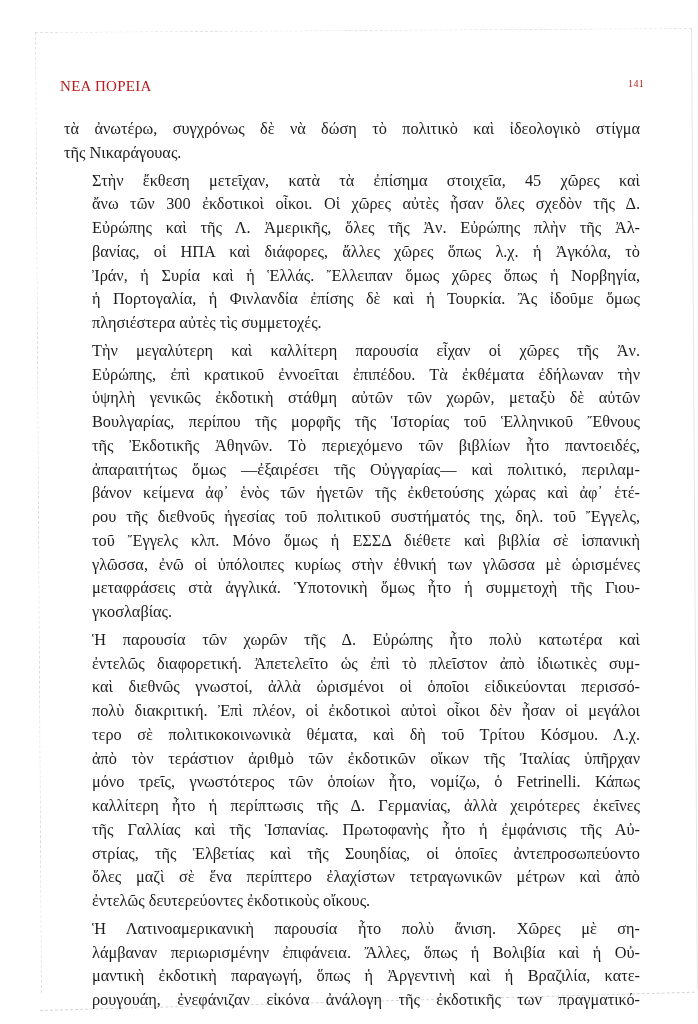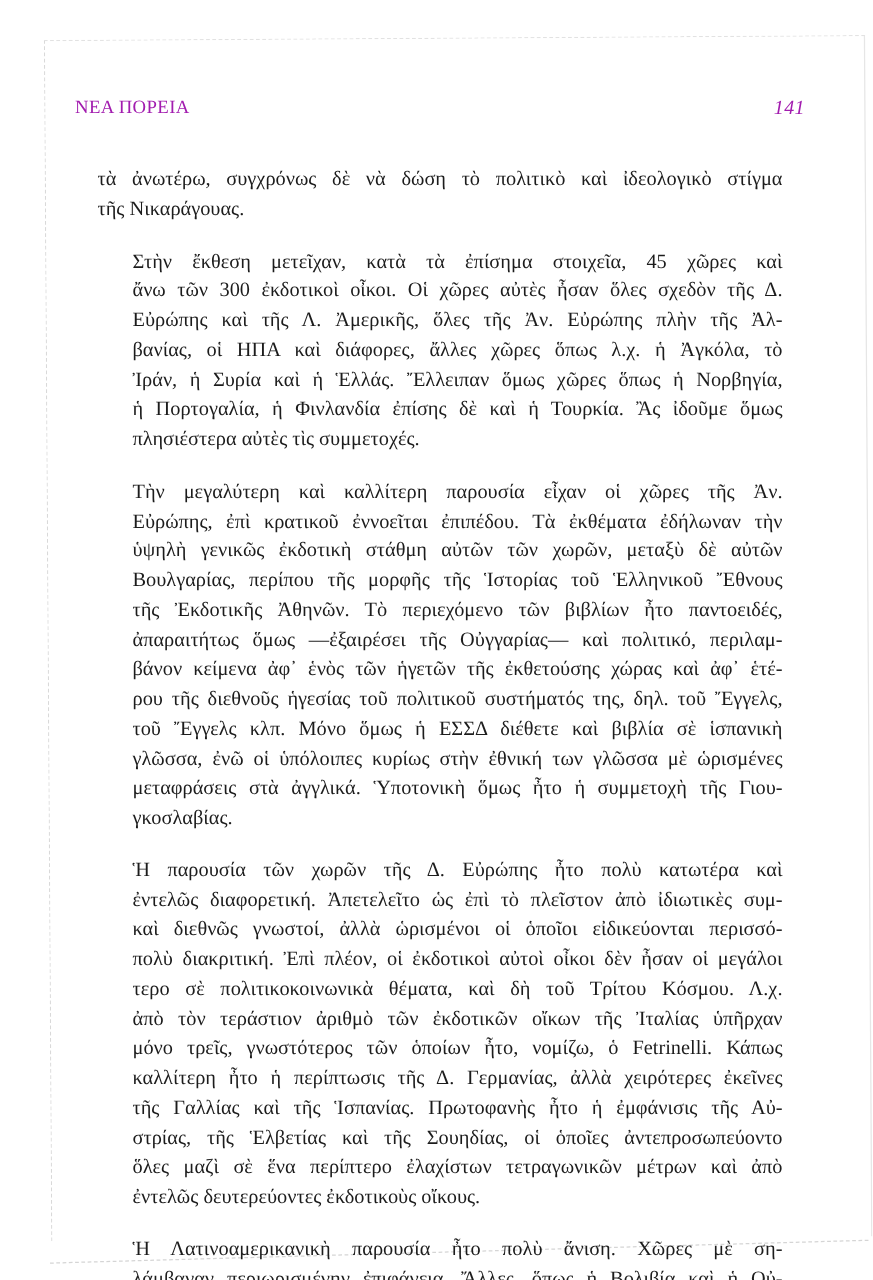"ΝΕΑ ΠΟΡΕΙΑ" .running-head { color: #a21caf -> #b91c1c }
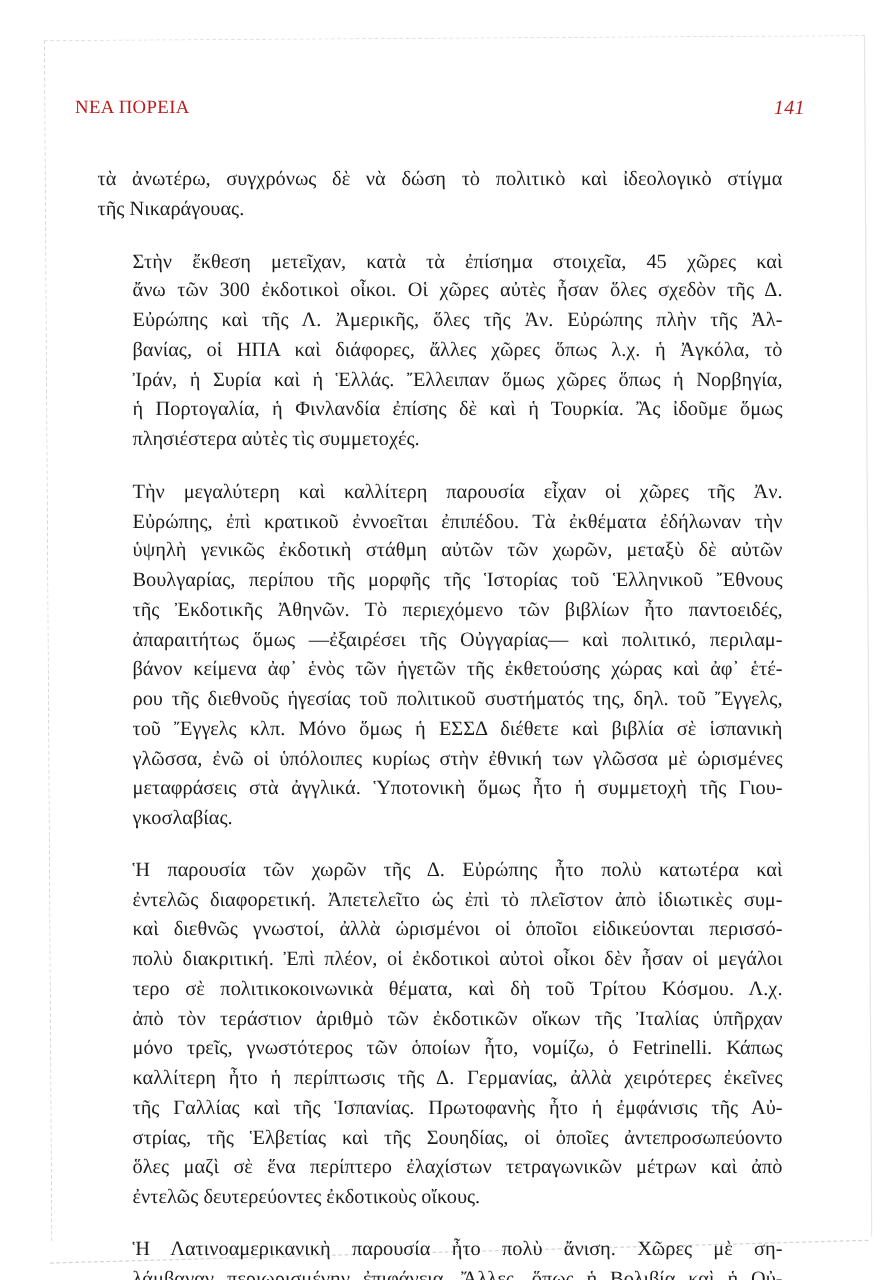"141" .page-number { font-size: 16px -> 10px; font-style: italic -> none }
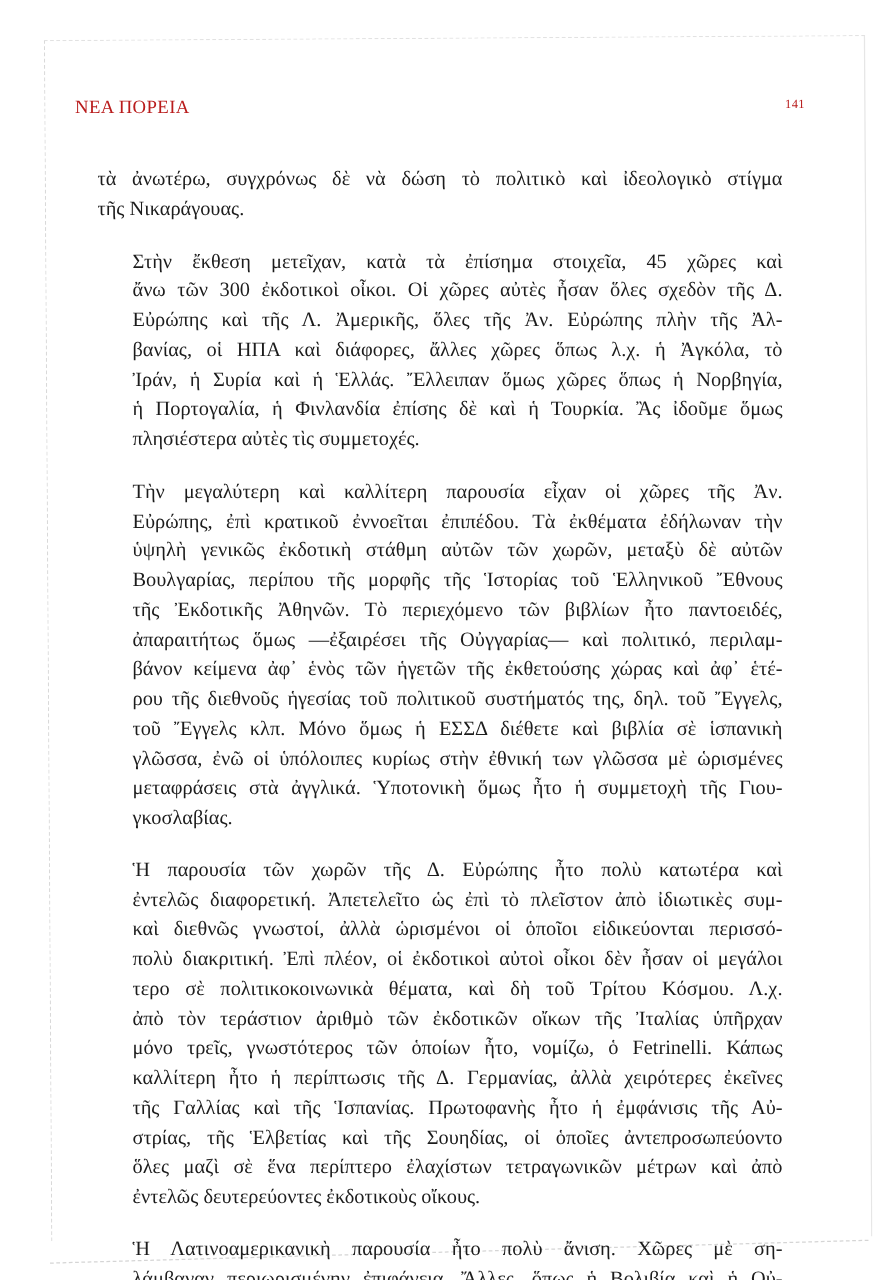"τὰ ἀνωτέρω, συγχρόνως δὲ νὰ" .text-block p { margin: 18px -> 4px }
